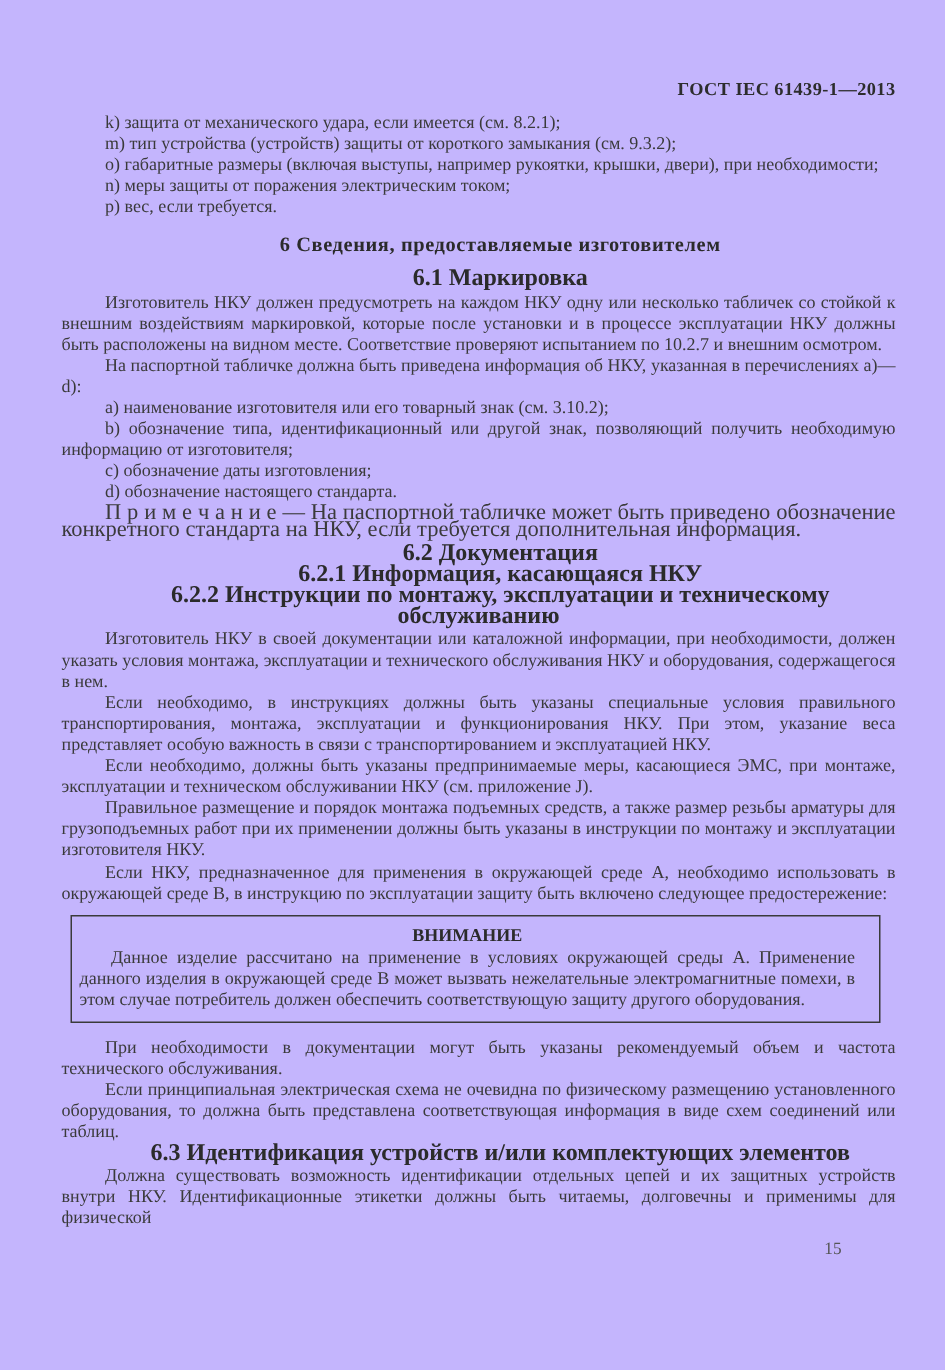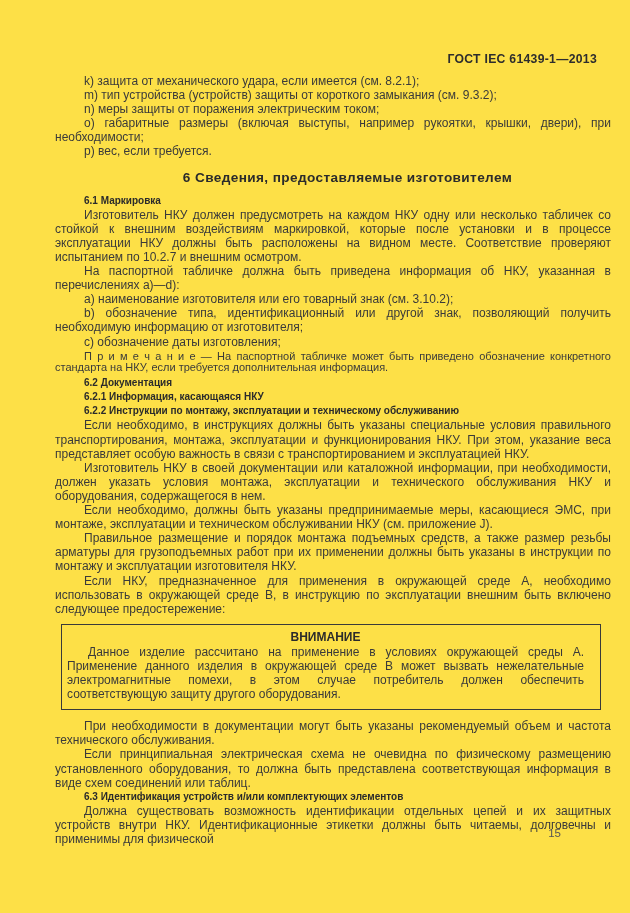"ГОСТ IEC 61439-1—2013" .page { background: #fde047 -> #c4b5fd; font-family: Liberation Sans, sans-serif -> Liberation Serif, serif }
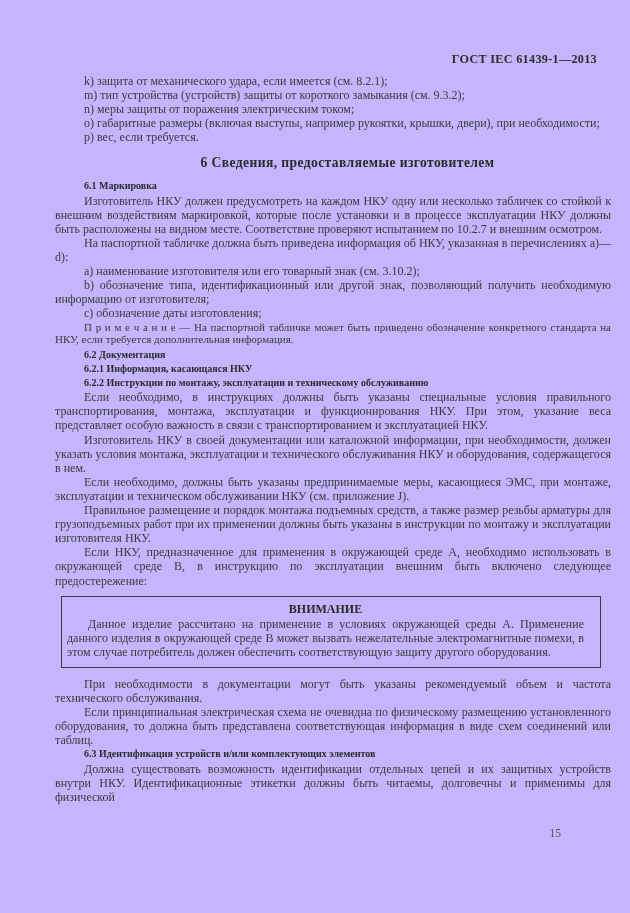"k) защита от механического удара," .content { left: 55px -> 41px }
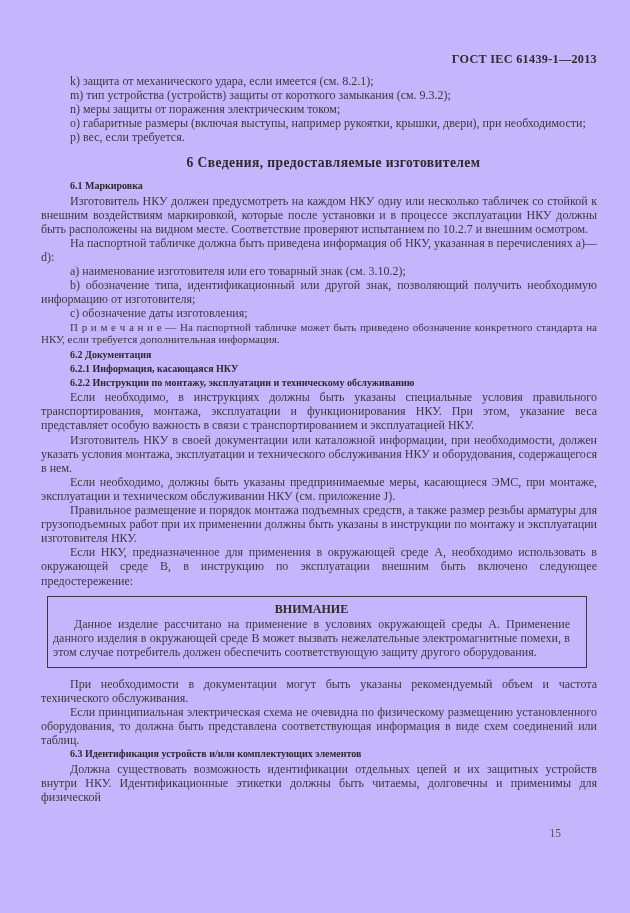"n) меры защиты от поражения" p { order: before "o) габаритные размеры (включая выступы," -> after "o) габаритные размеры (включая выступы," }
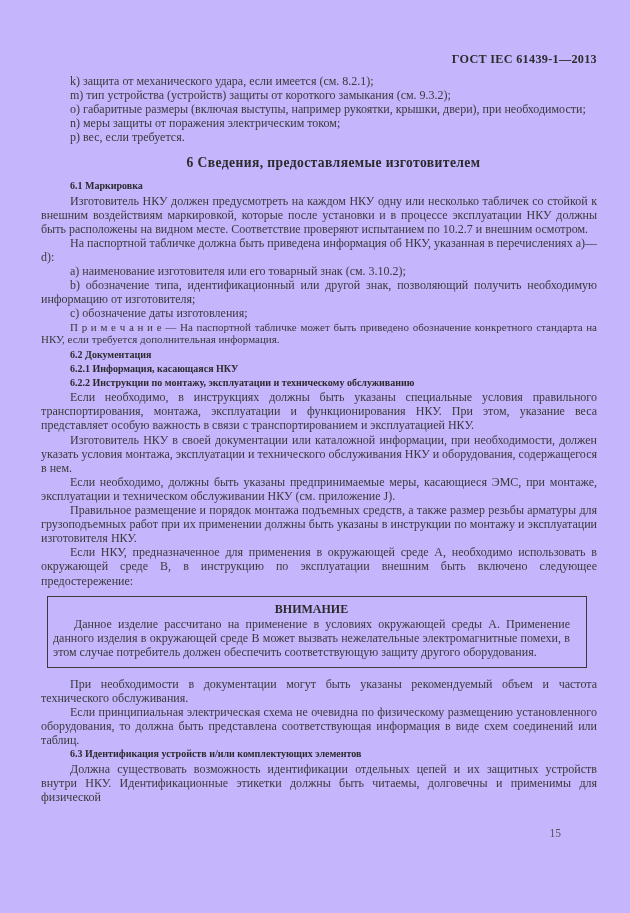"6.1 Маркировка" h2.sub { font-size: 10px -> 16px; text-align: left -> center }
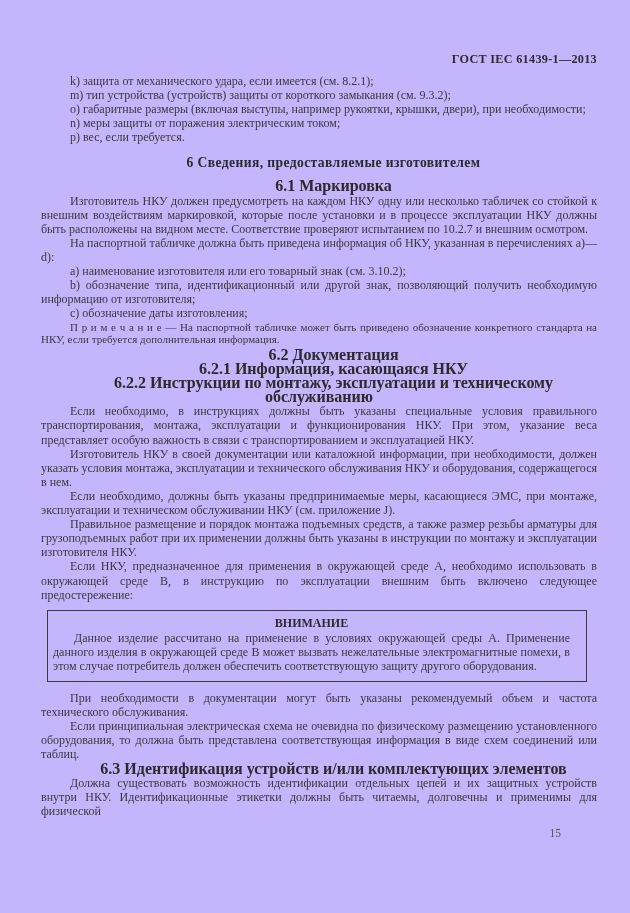"d) обозначение настоящего стандарта." p { html: none -> <p>d) обозначение настоящего стандарта.</p> }
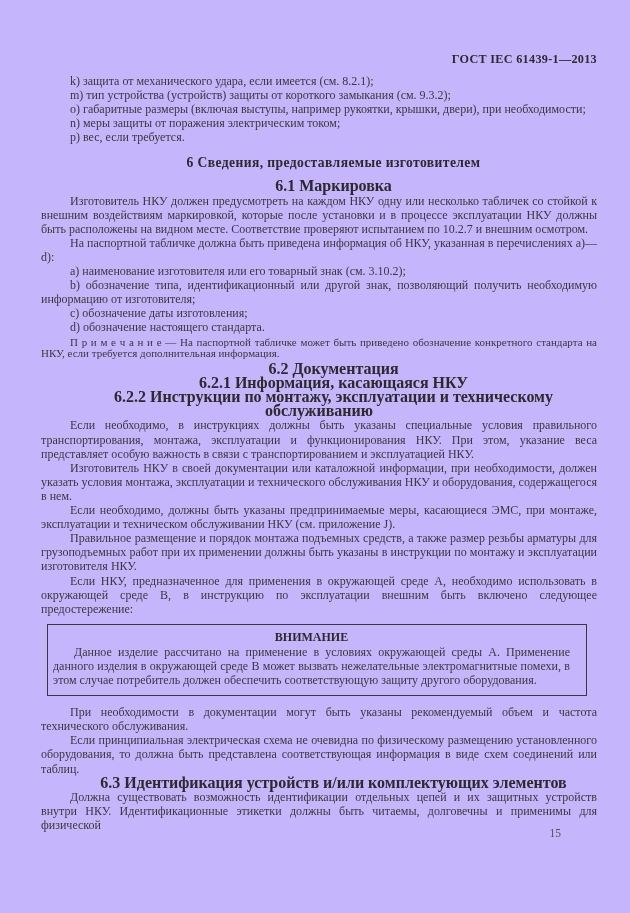"П р и м е" .note { font-size: 11px -> 15px }
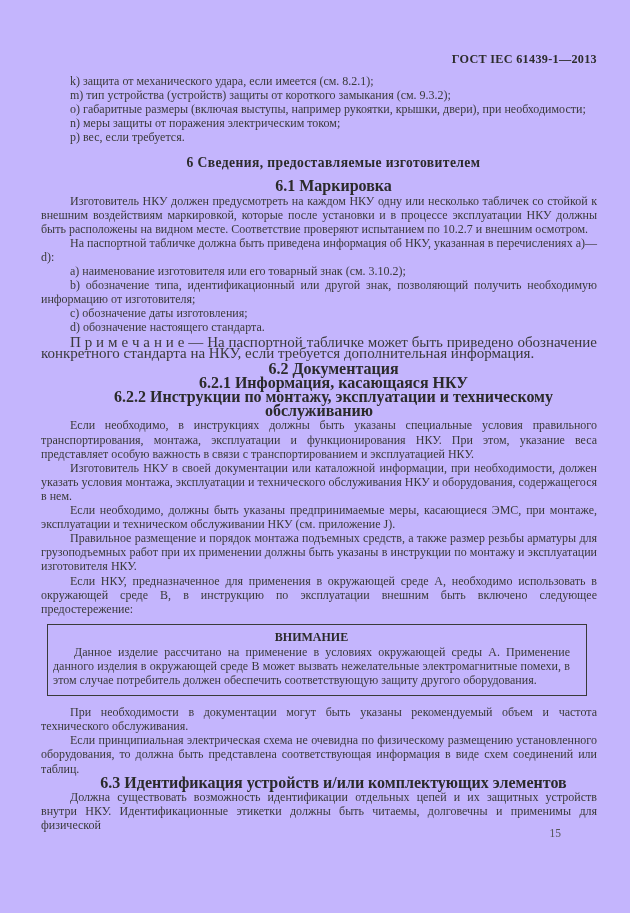"Если необходимо, в инструкциях должны" p { order: before "Изготовитель НКУ в своей документации" -> after "Изготовитель НКУ в своей документации" }
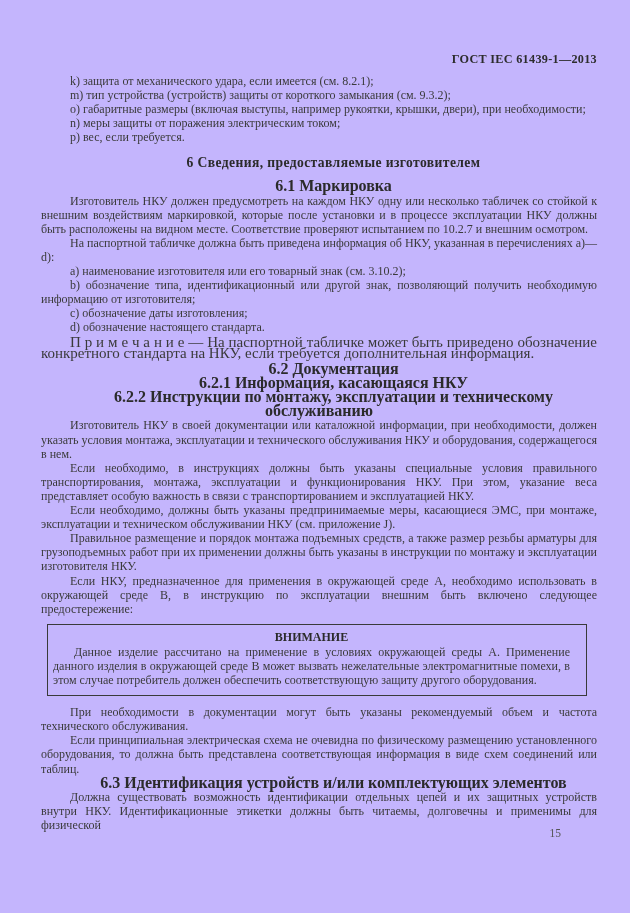"Если НКУ, предназначенное для применения" p { text: внешним -> защиту }
